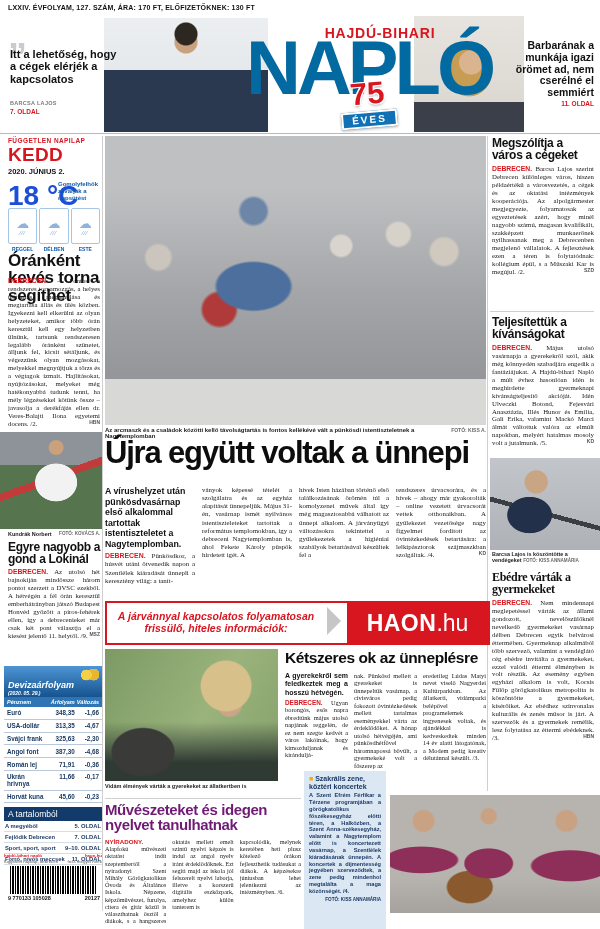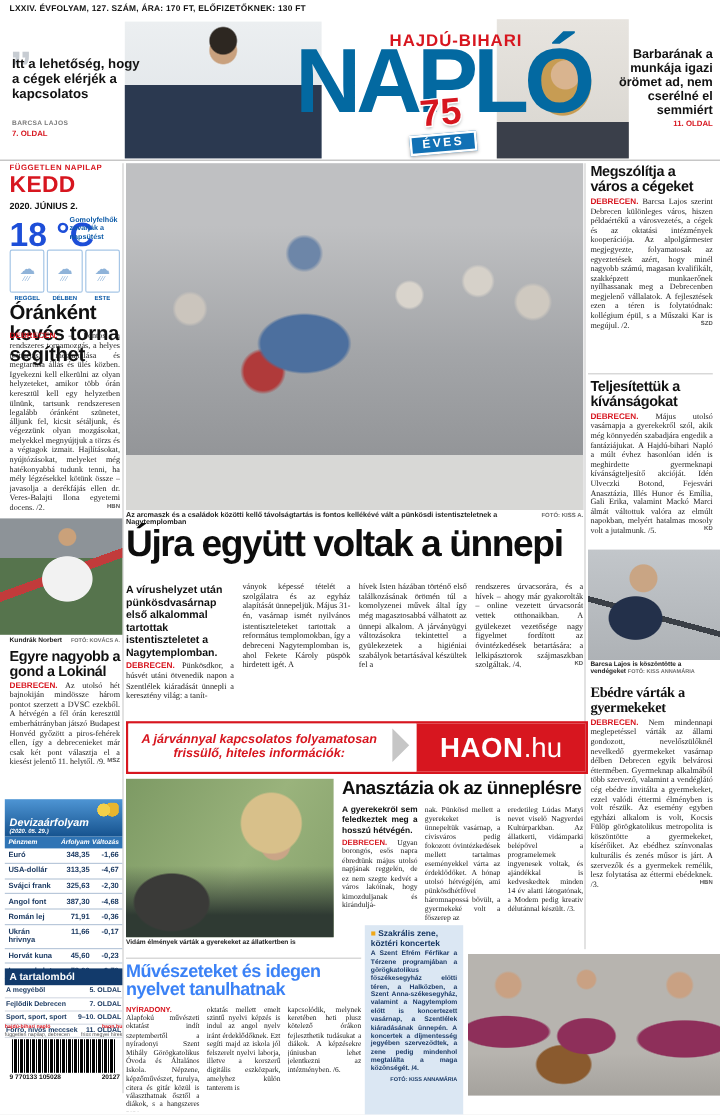"Anasztázia ok az ünneplésre" div.abs { text: Anasztázia -> Kétszeres }
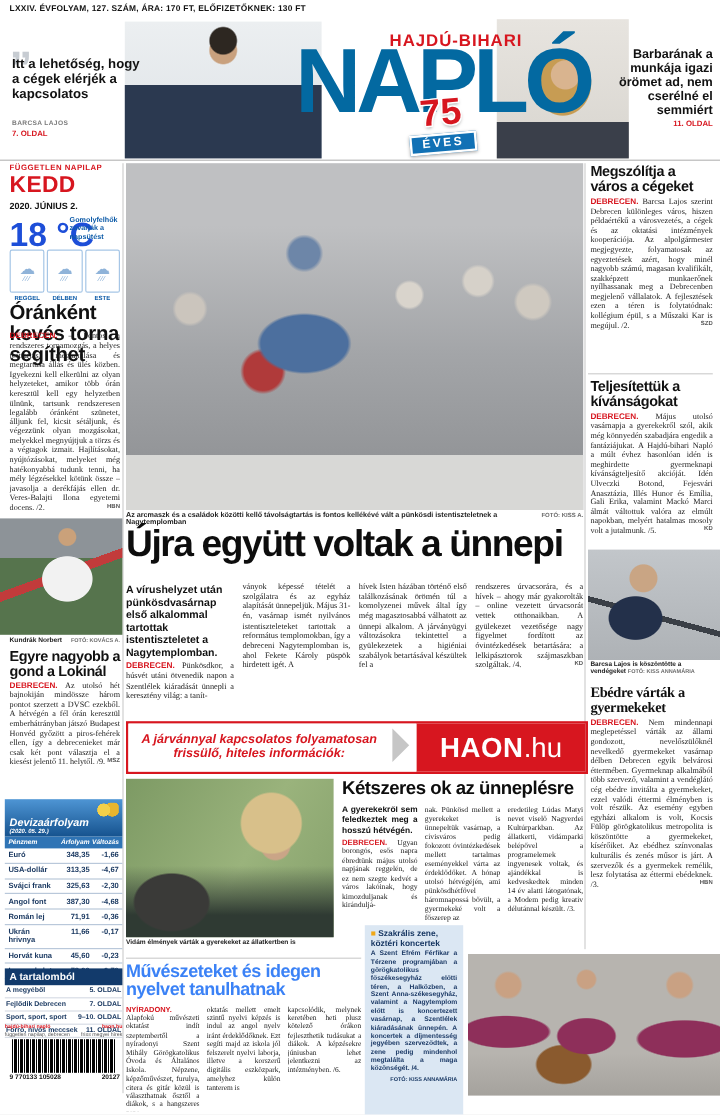"A tartalomból" .toc-bar { font-weight: 700 -> 400 }
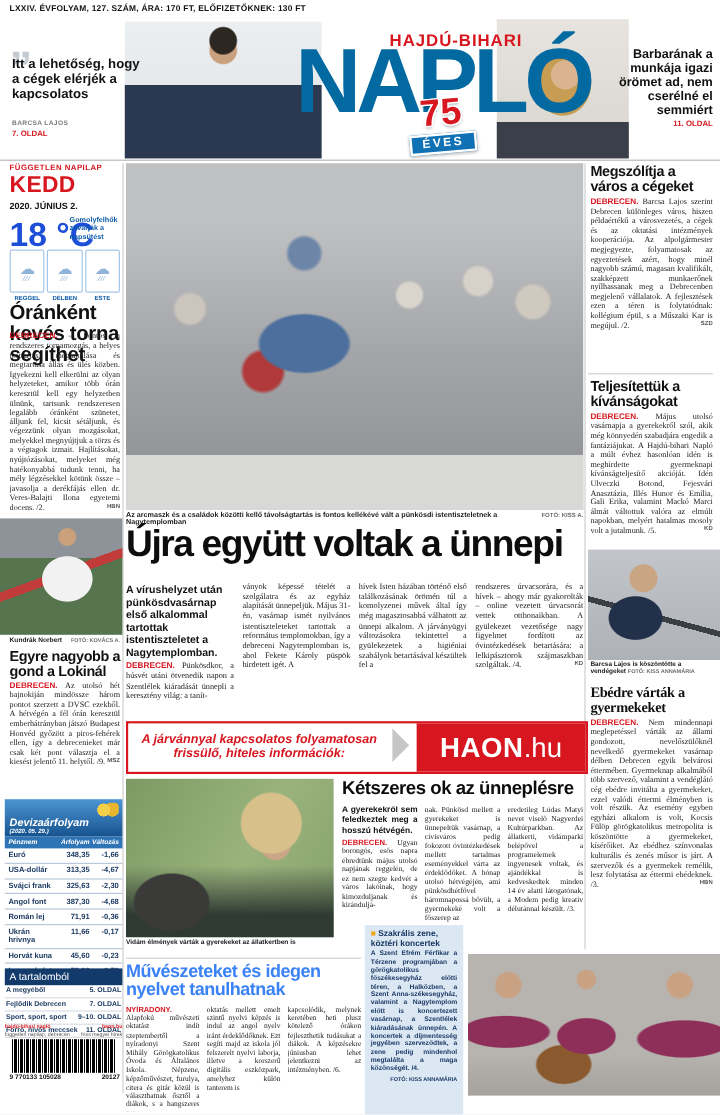"Művészeteket és idegen nyelvet" .h-muveszet { color: #3b82f6 -> #701a75 }
